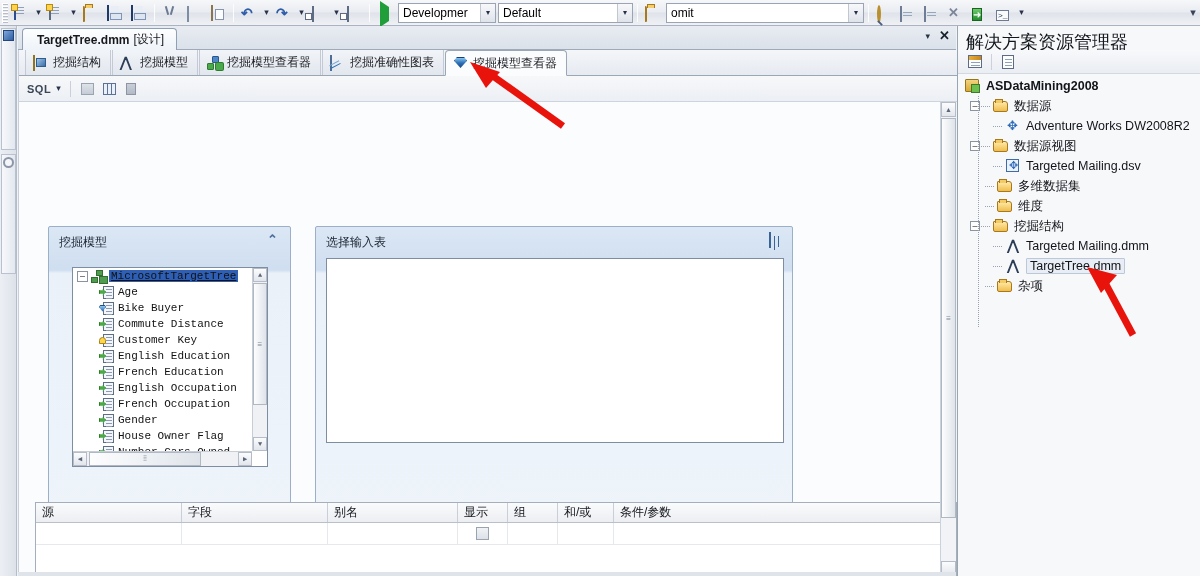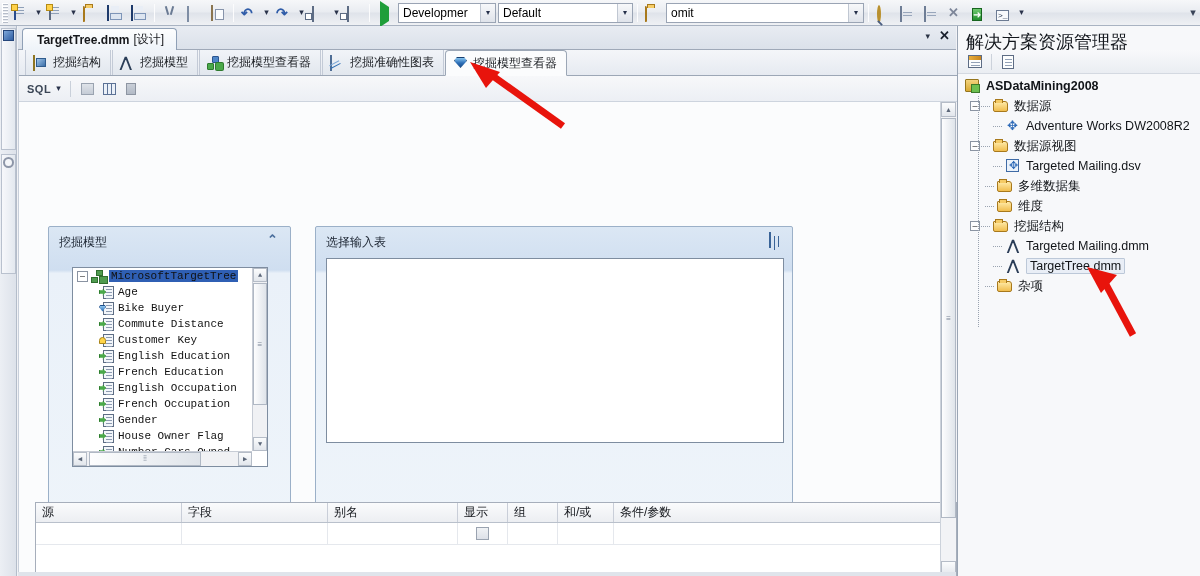"MicrosoftTargetTree" .tr-sel { text-decoration: none -> underline }
